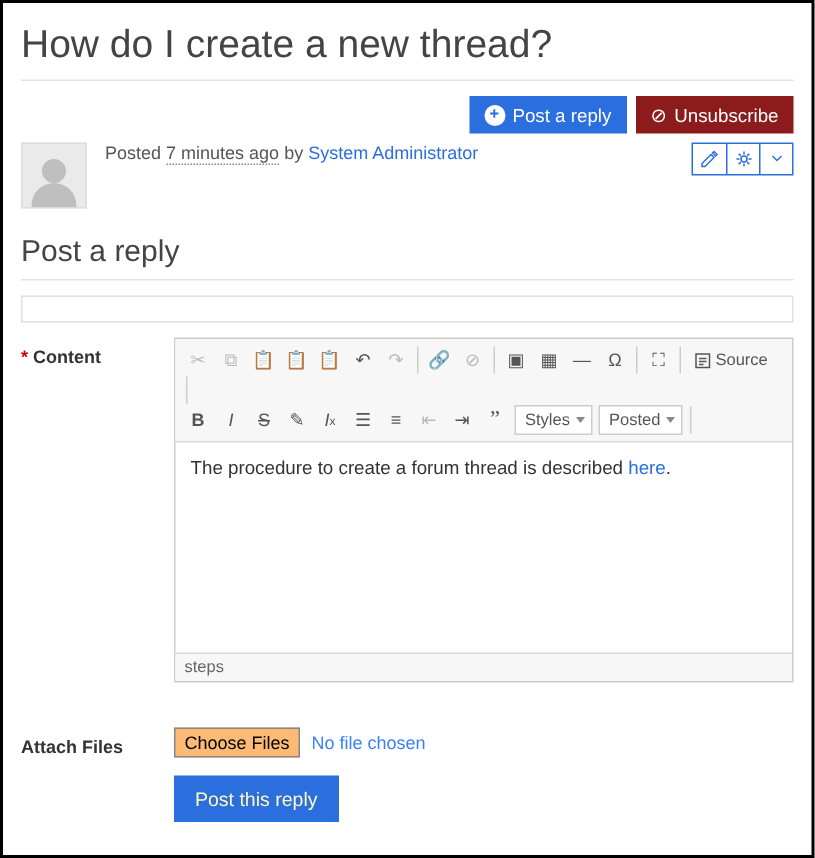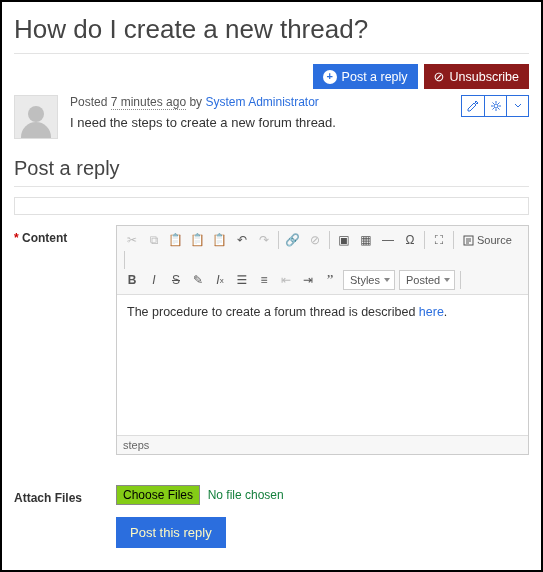"I need the steps to" div.post-text { html: <div>I need the steps to create a new forum thread.</div> -> none }
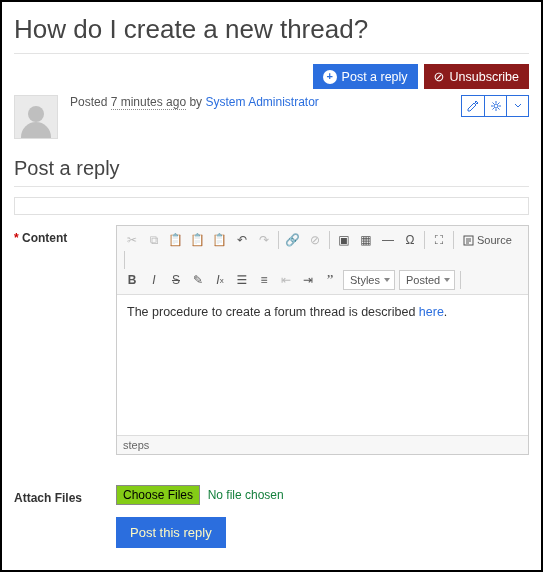"Choose Files" .file-btn { background: #84cc16 -> #fdba74 }
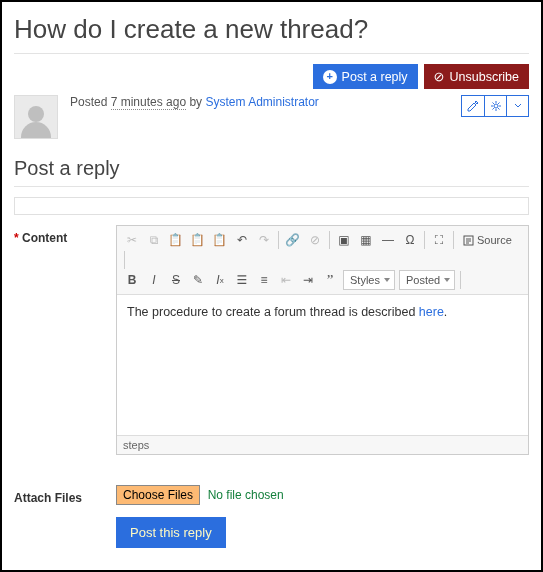"No file chosen" .file-status { color: #15803d -> #3b82f6 }
